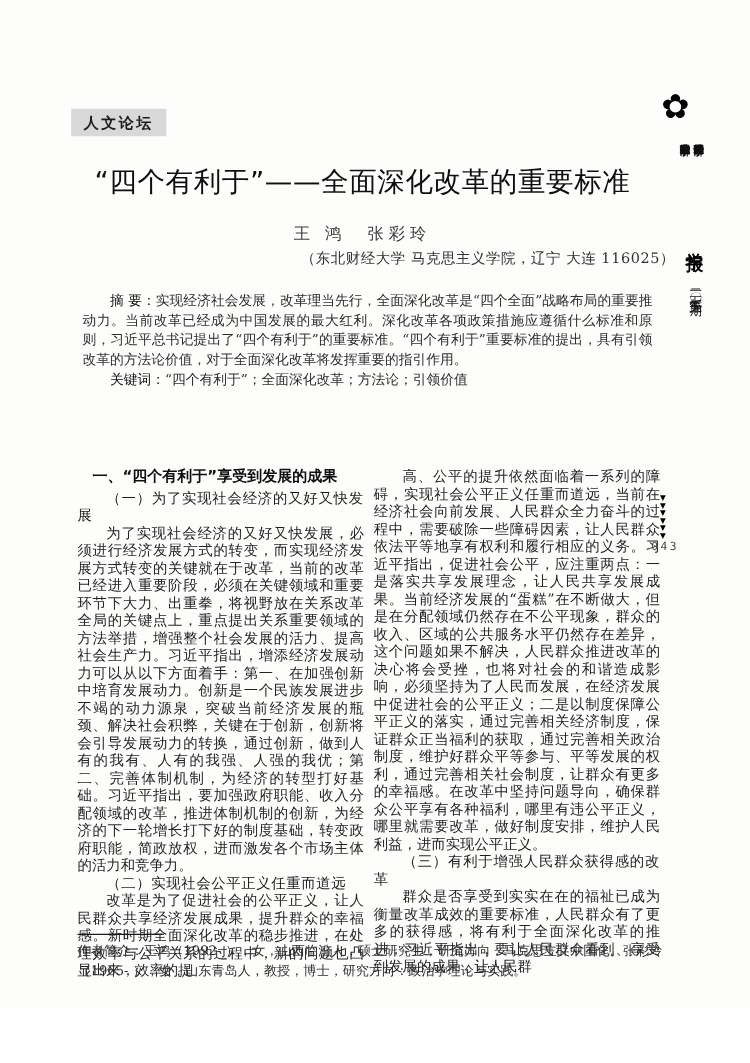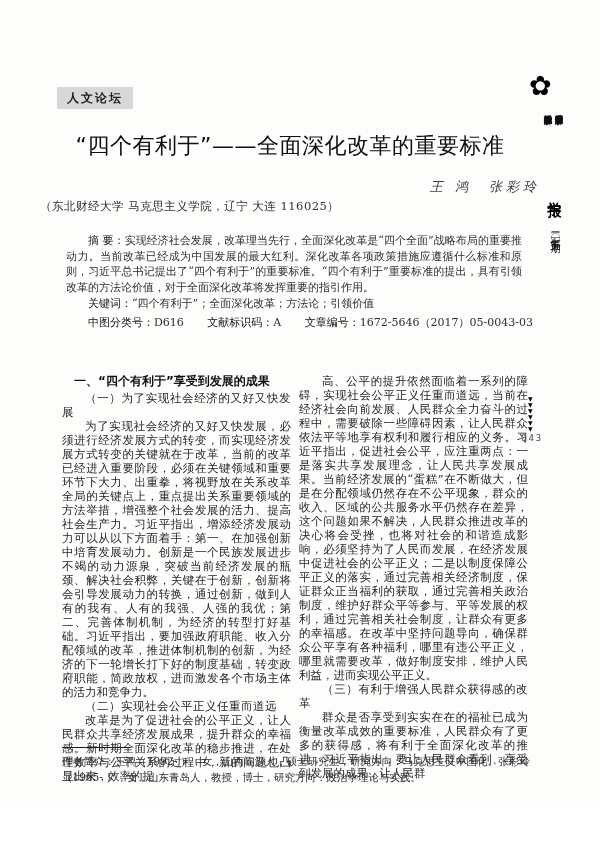"王 鸿 张彩玲" .authors { font-style: italic -> none; text-align: right -> center }
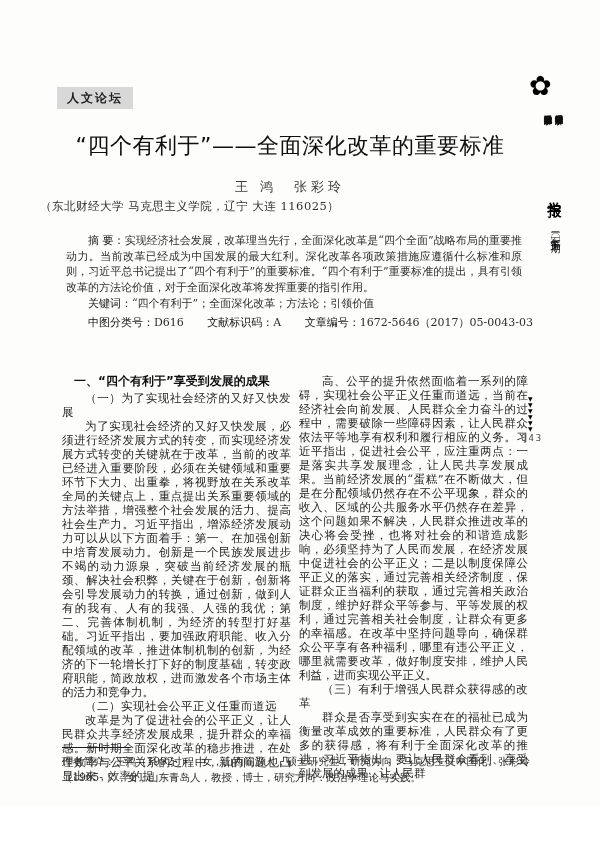"（东北财经大学 马克思主义学院，辽宁 大连 116025）" .affiliation { text-align: left -> right }
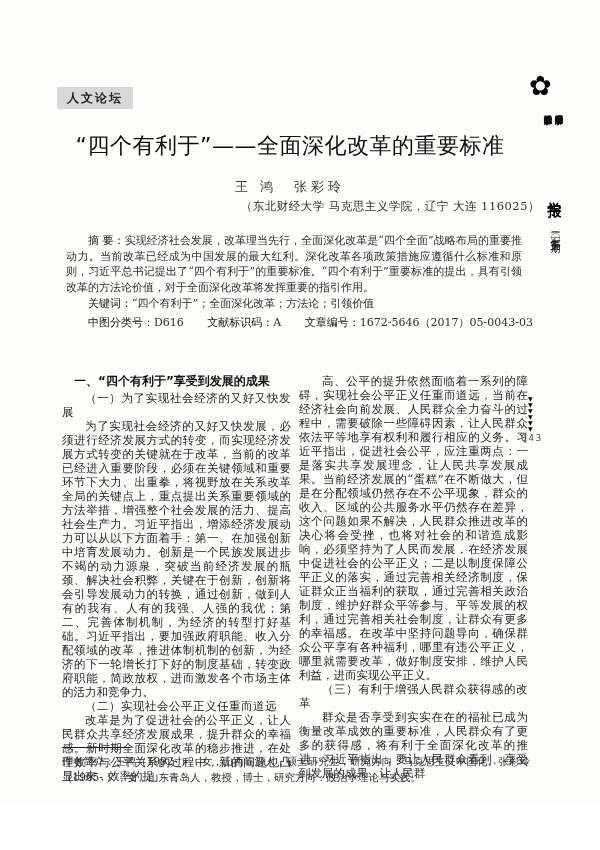"中图分类号：D616 文献标识码：A" div.class-line { html: <div> <span><span>中图分类号：</span><span>D616</span></span> <span><span>文献标识码：</span><span>A</span></span> <span><span>文章编号：</span><span>1672-5646（2017）05-0043-03</span></span> </div> -> none }
